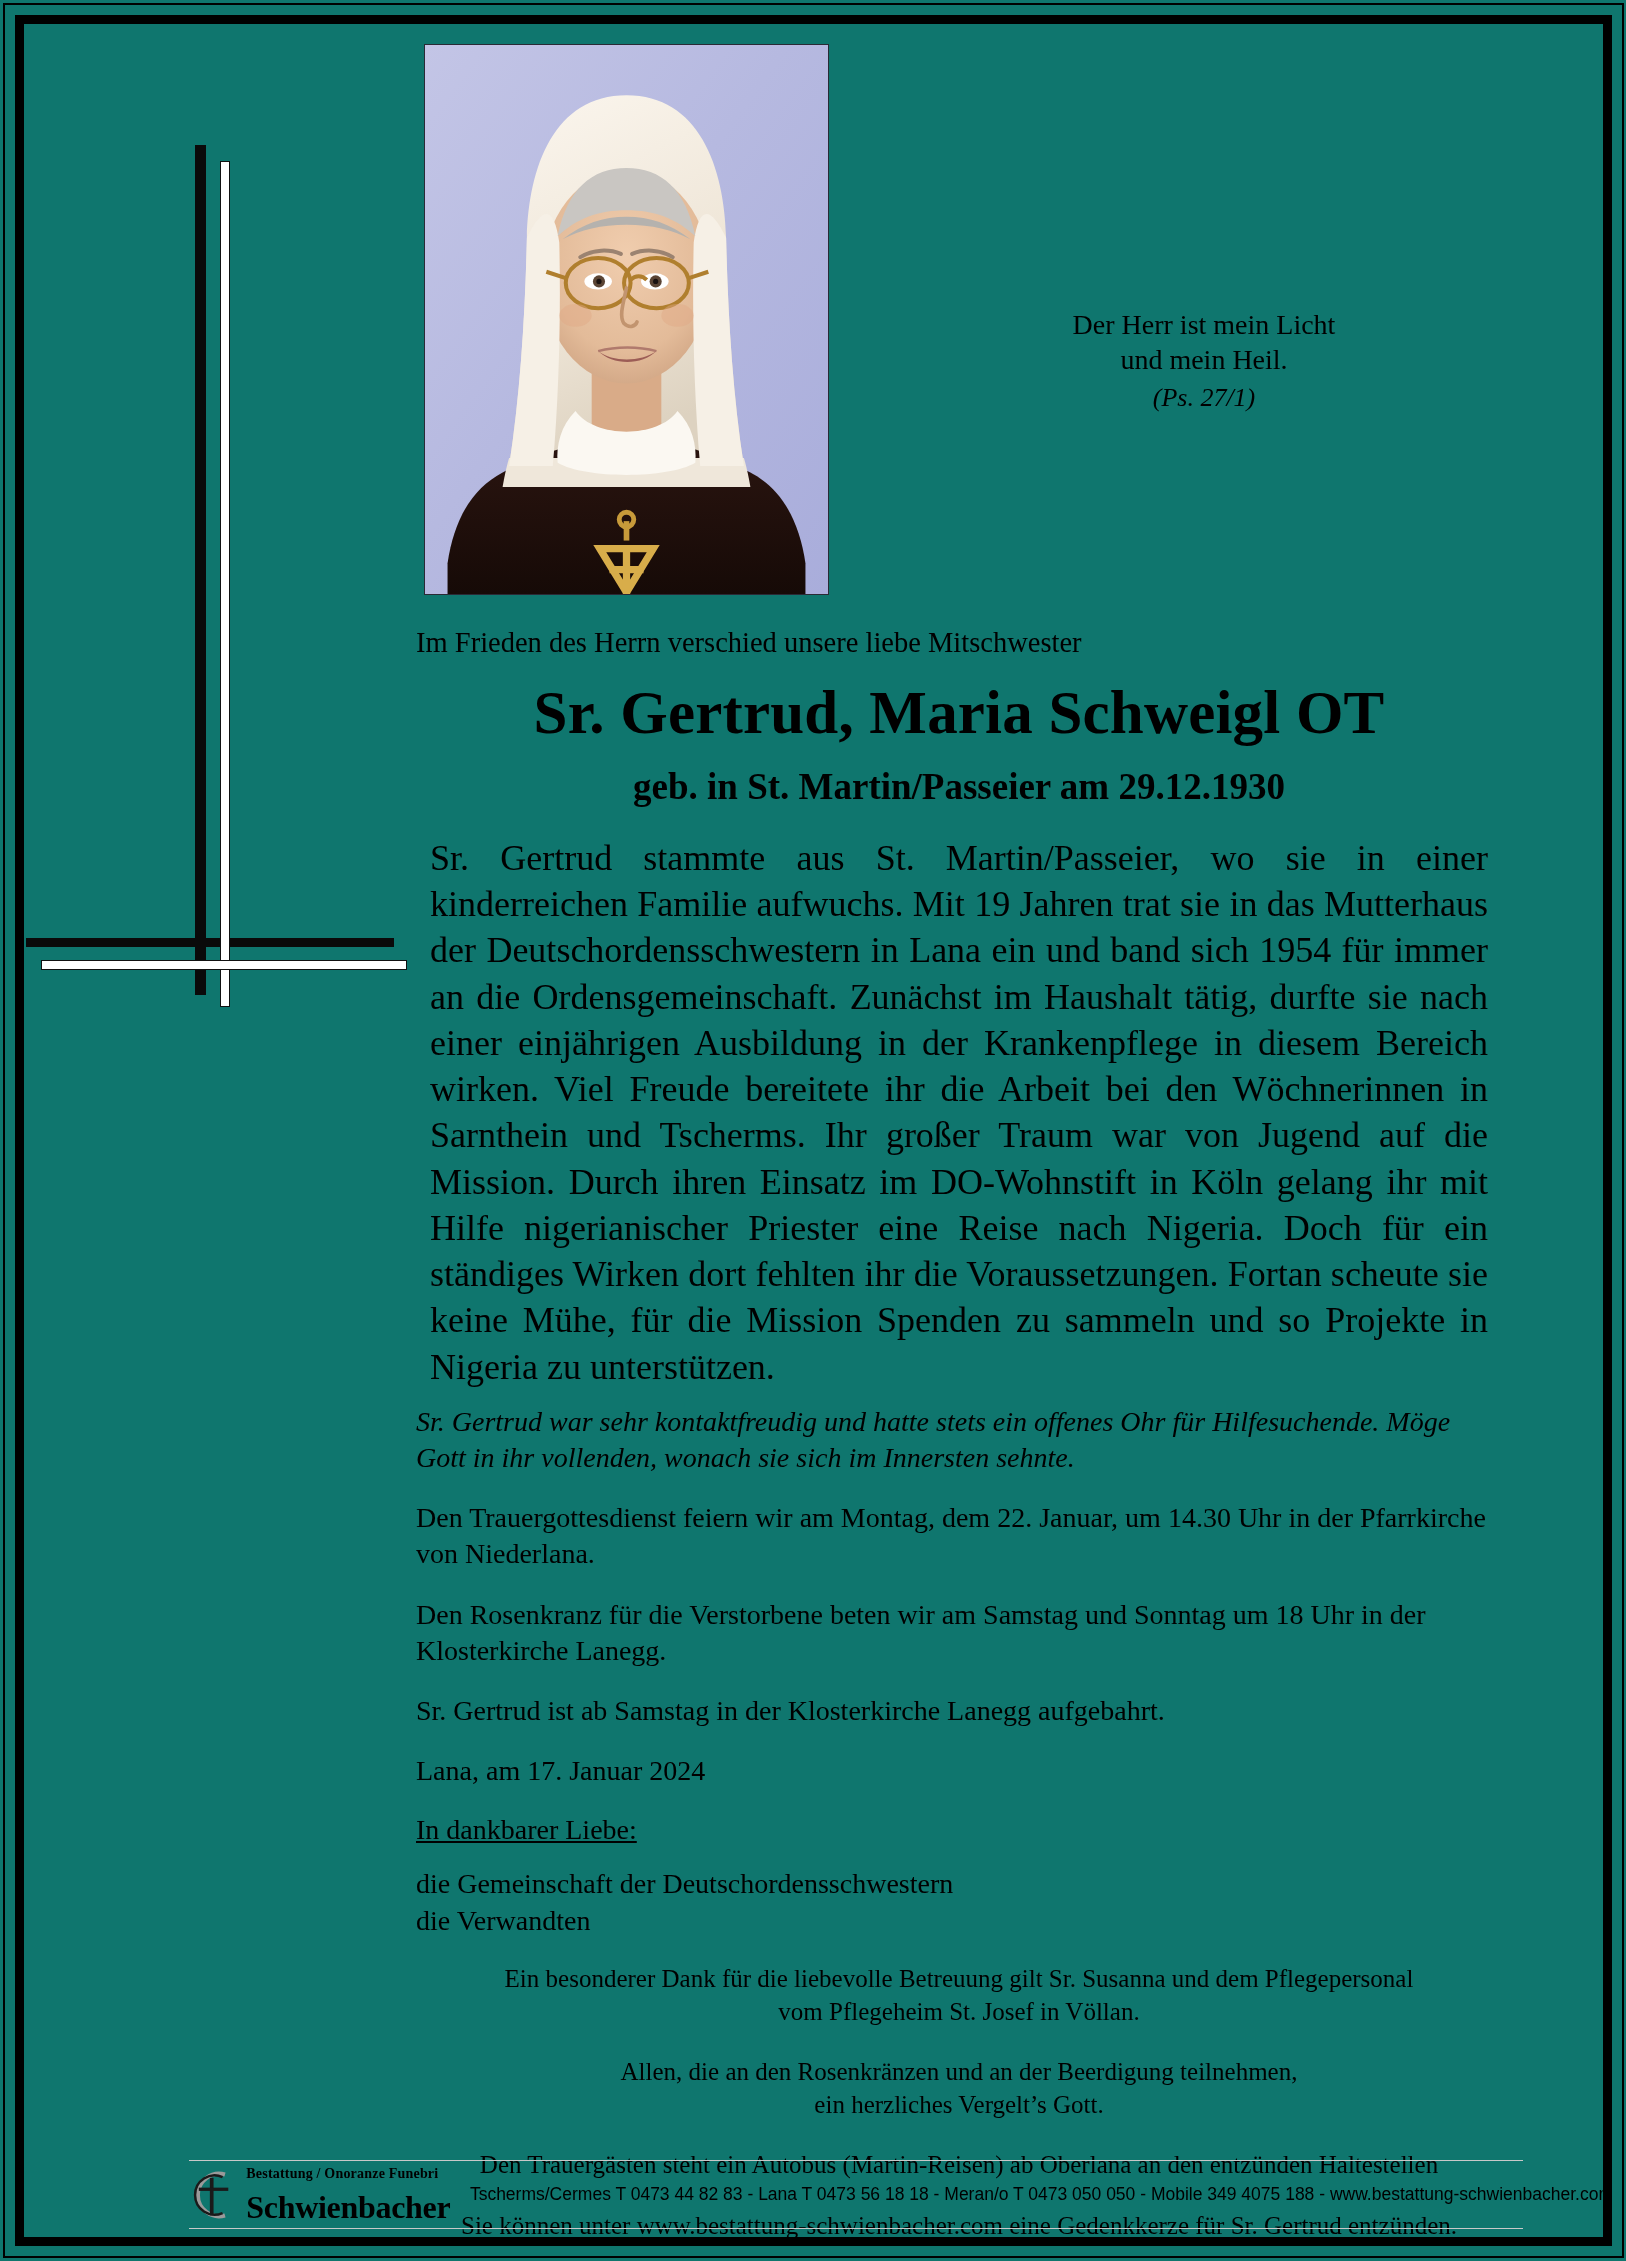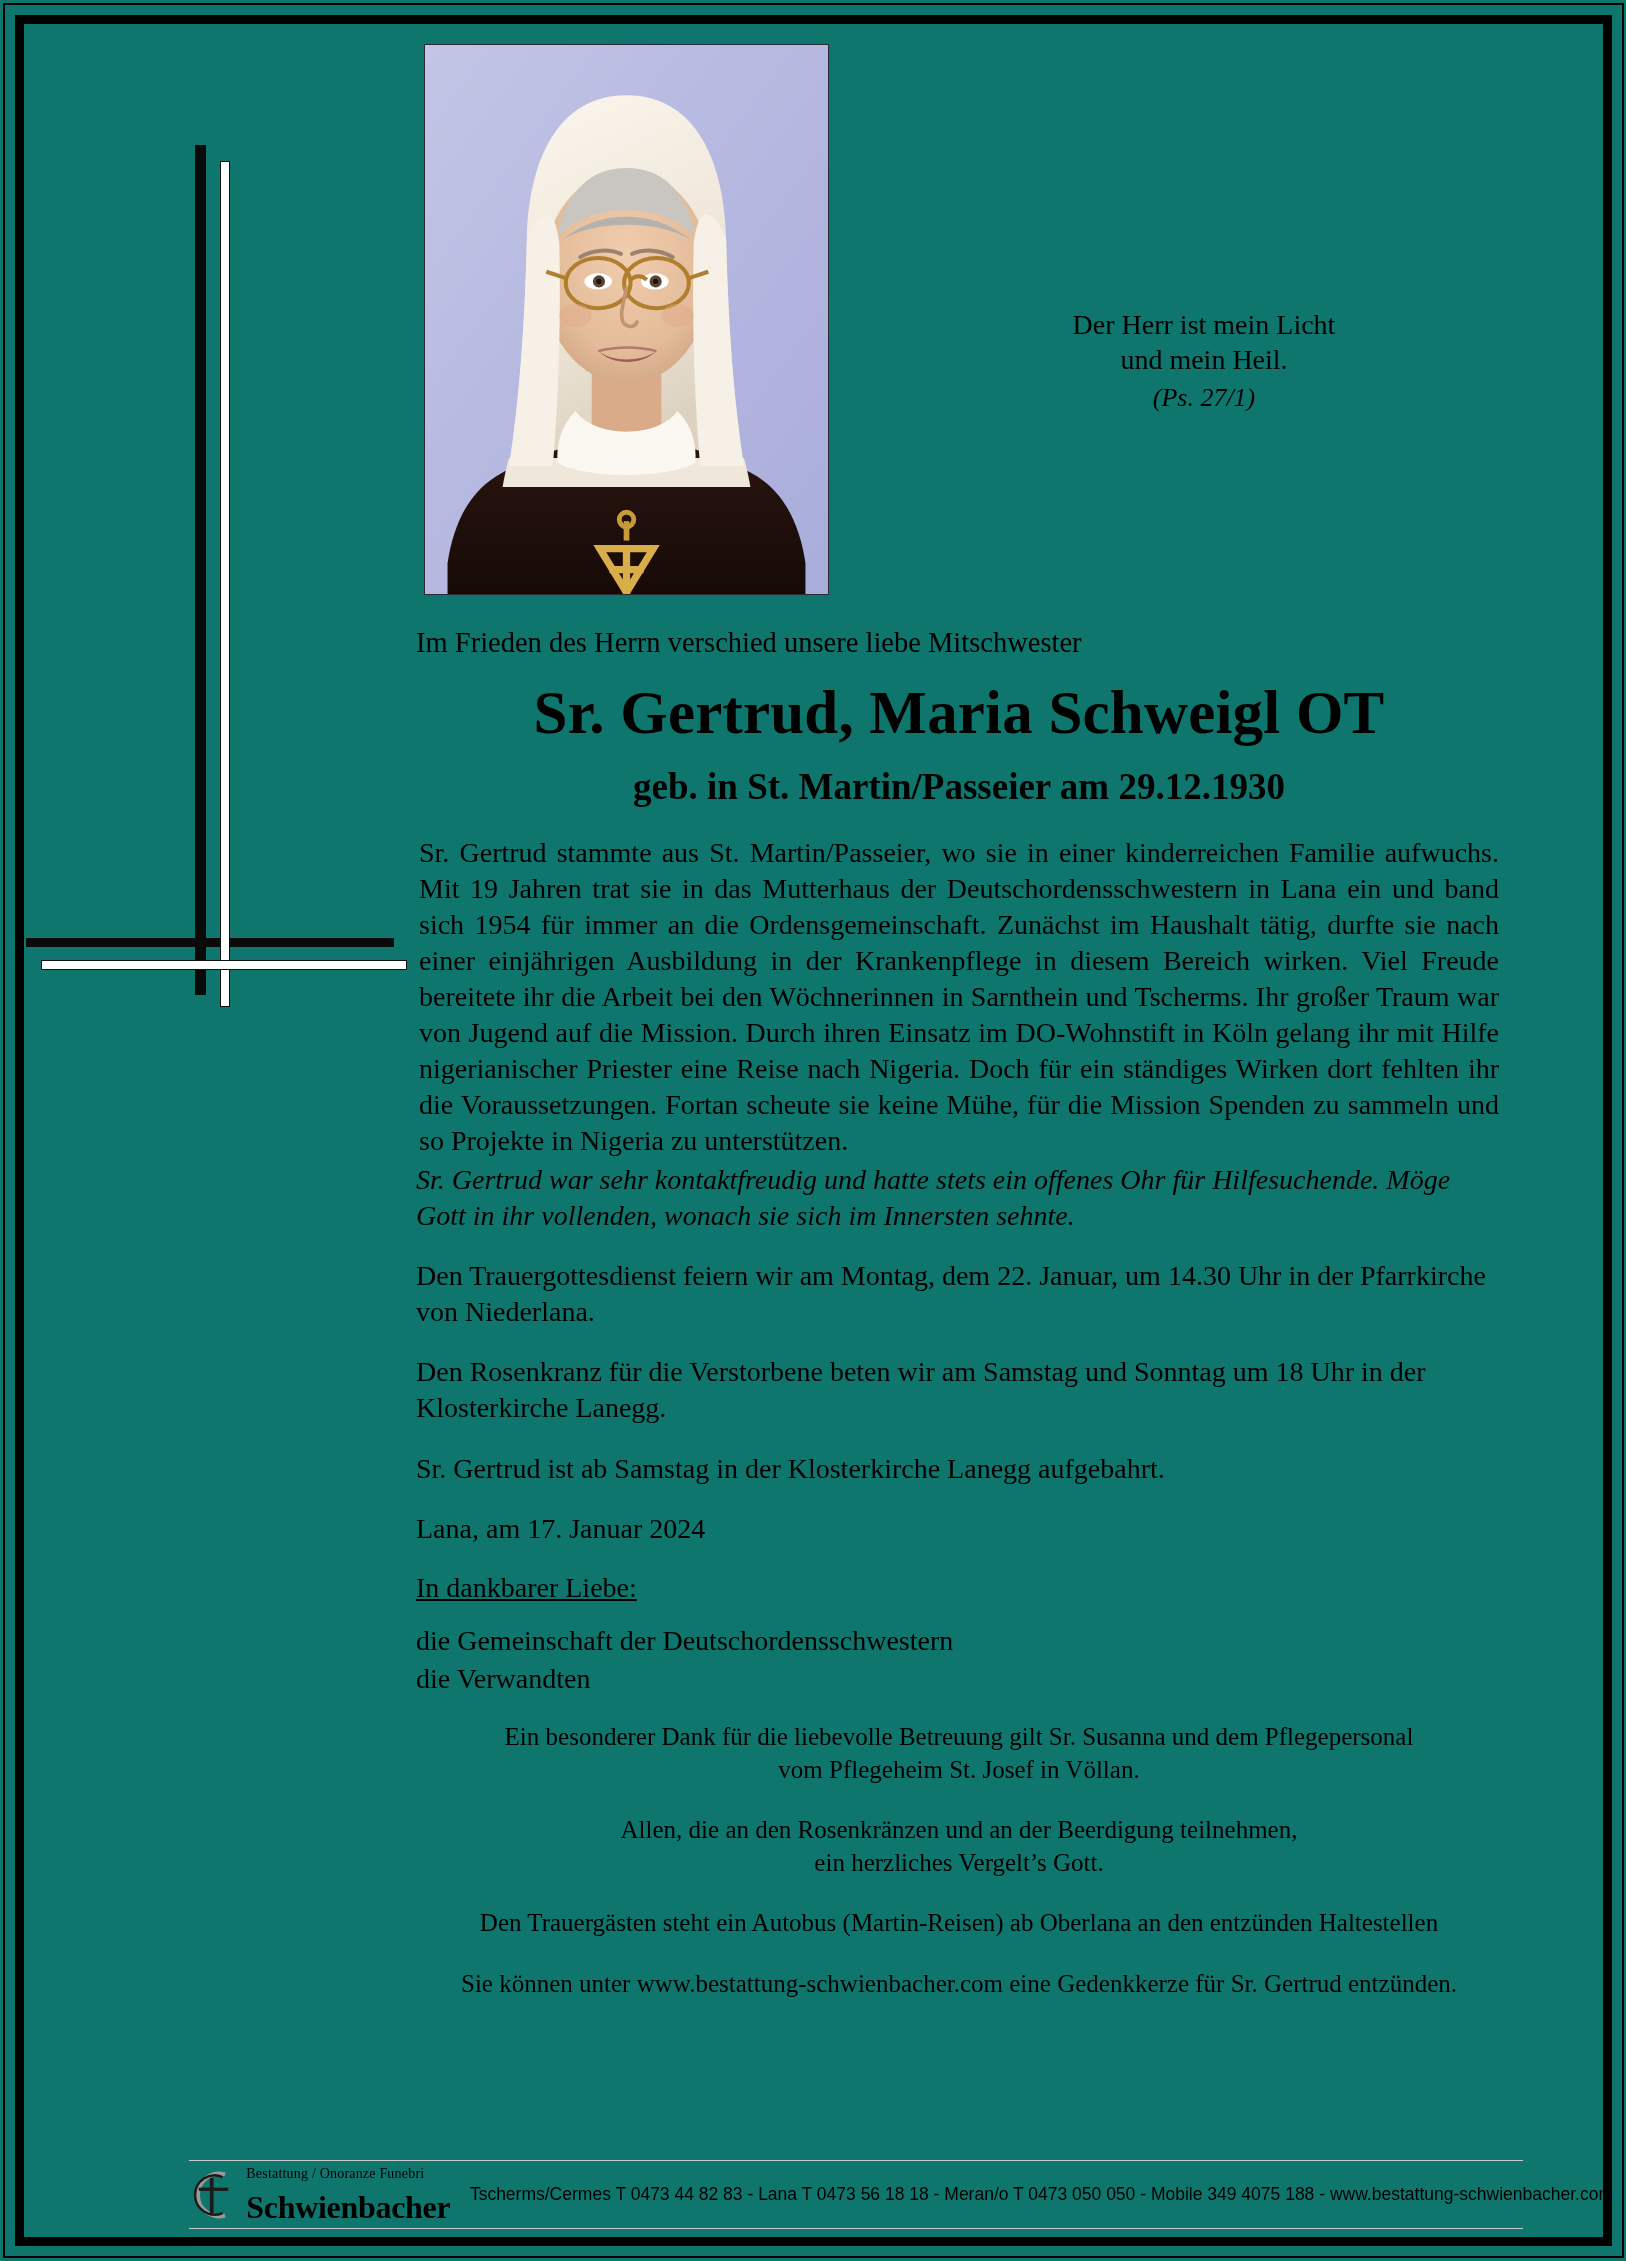"Sr. Gertrud stammte aus St." .bio { font-size: 28px -> 36px; margin: 3px -> 14px }
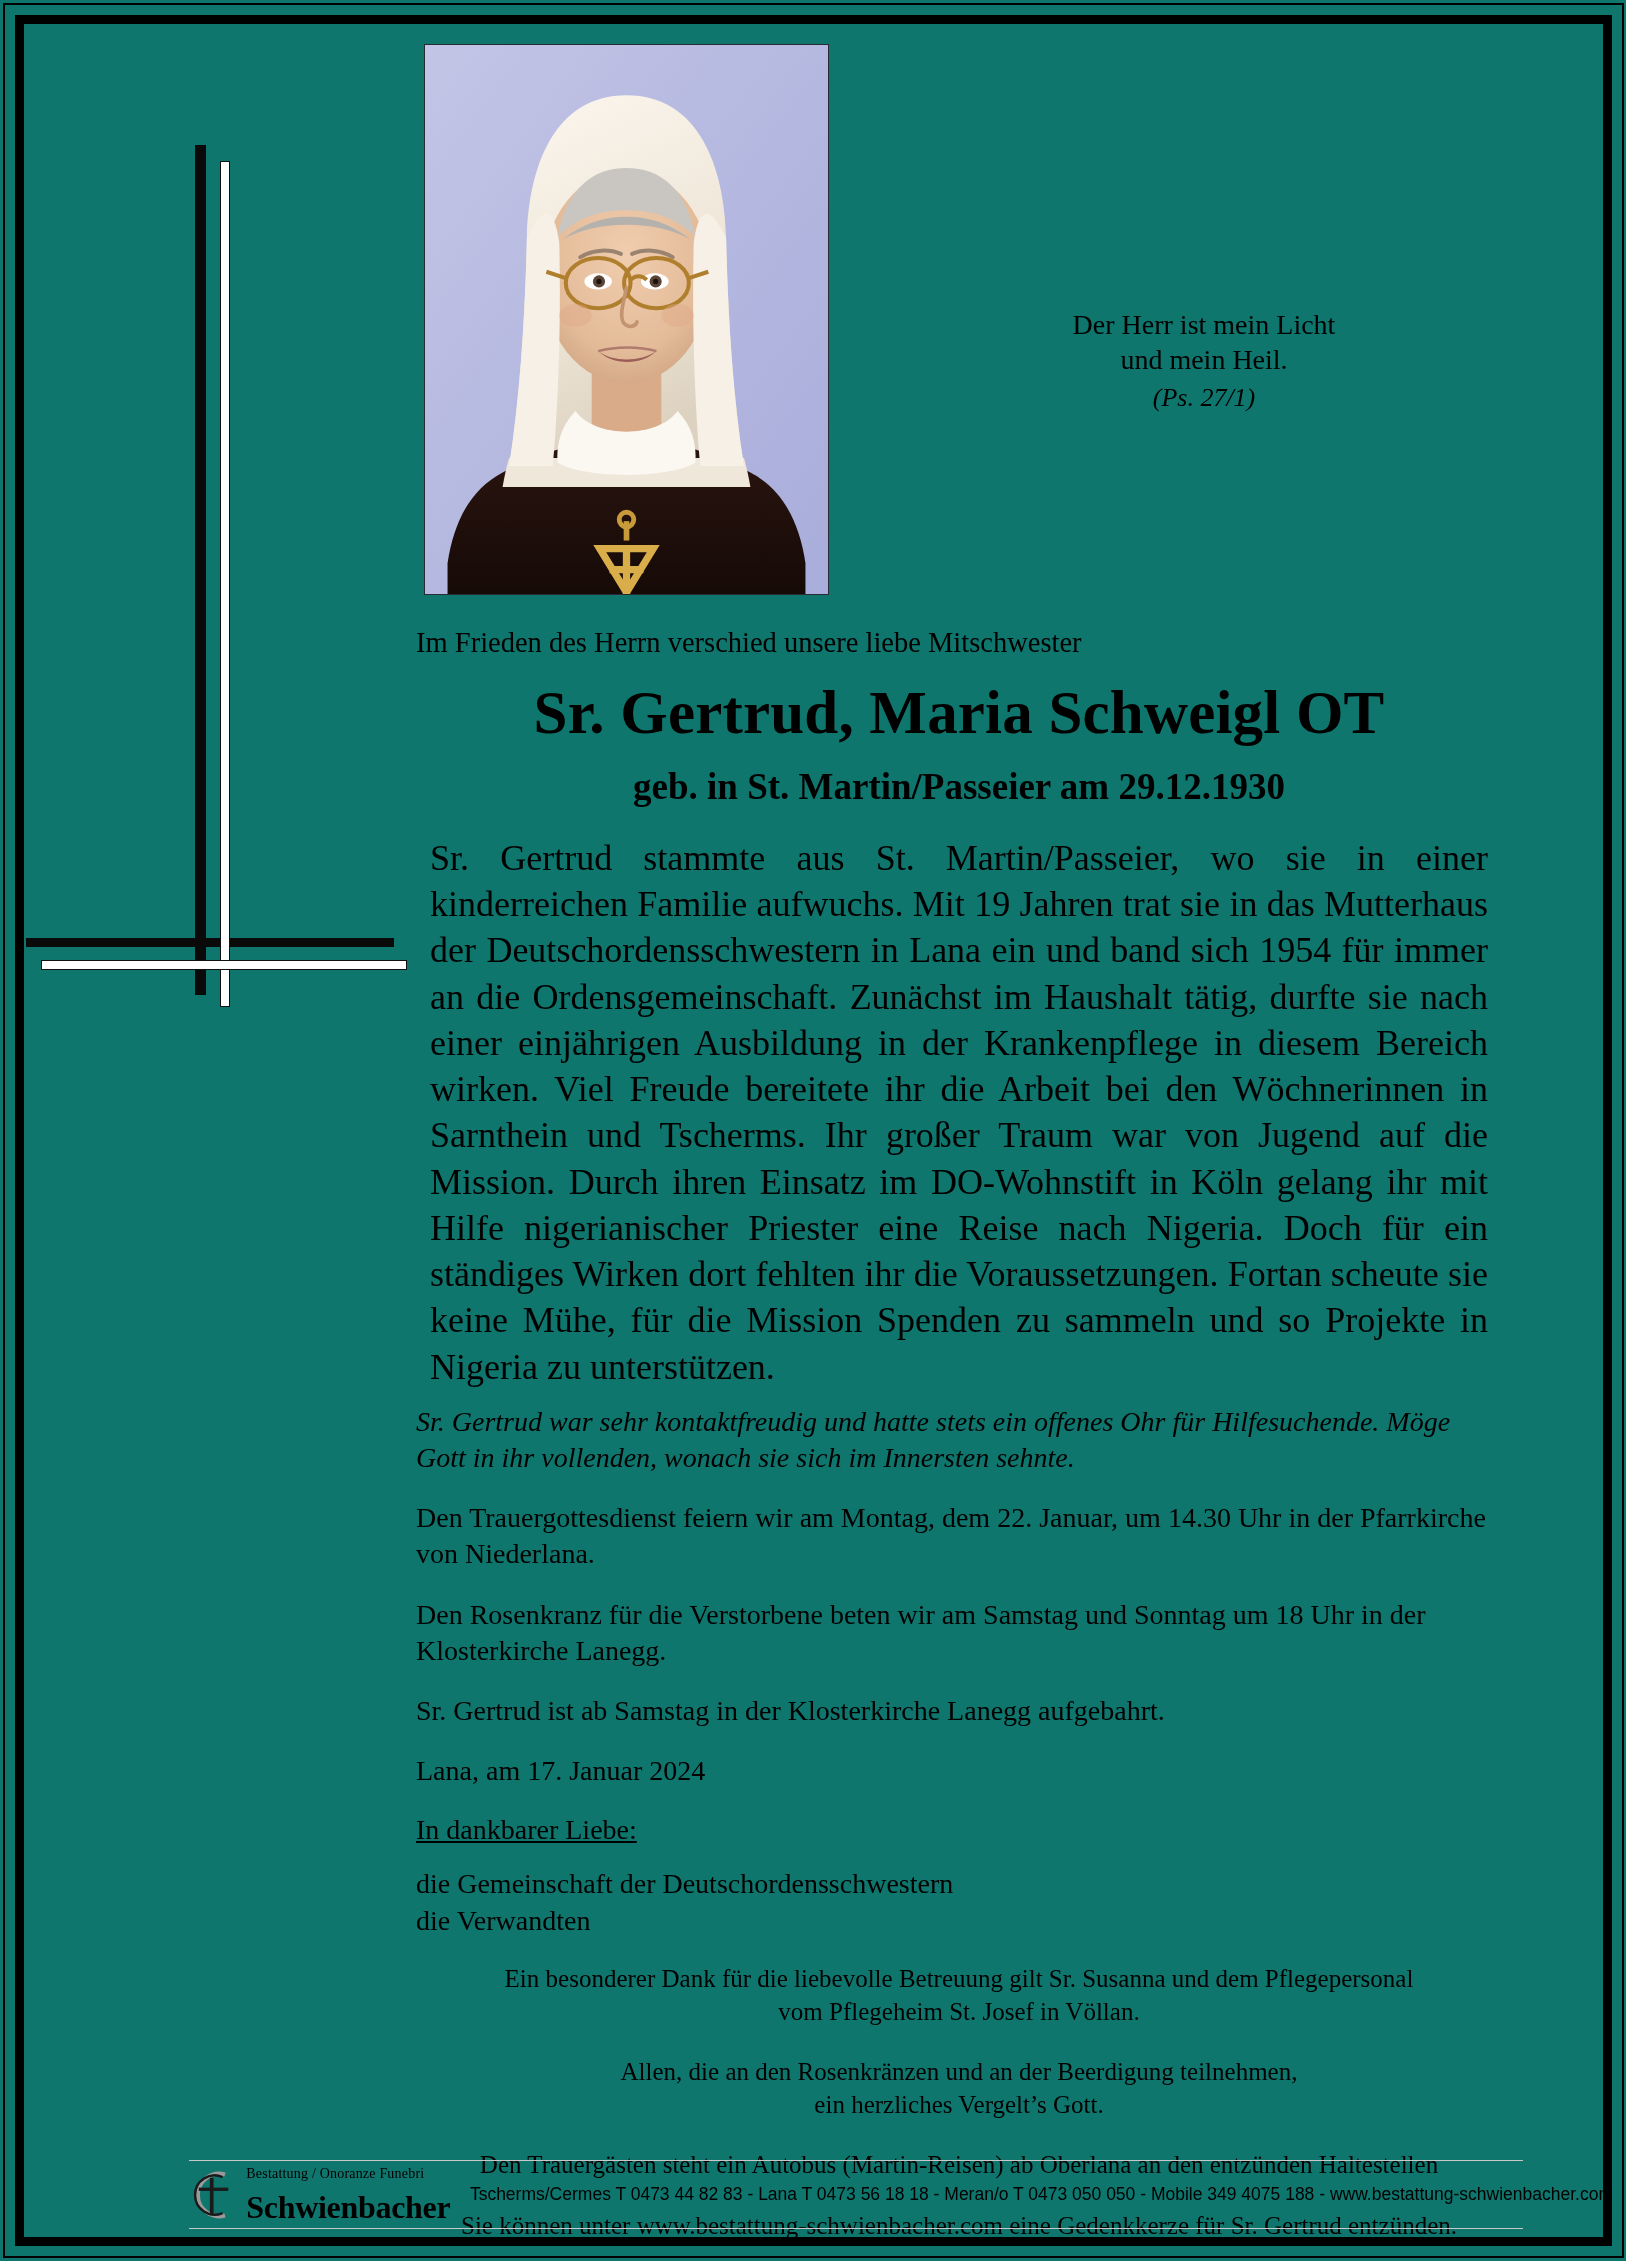"Bestattung / Onoranze Funebri" .logo-sub { font-weight: 400 -> 700 }
